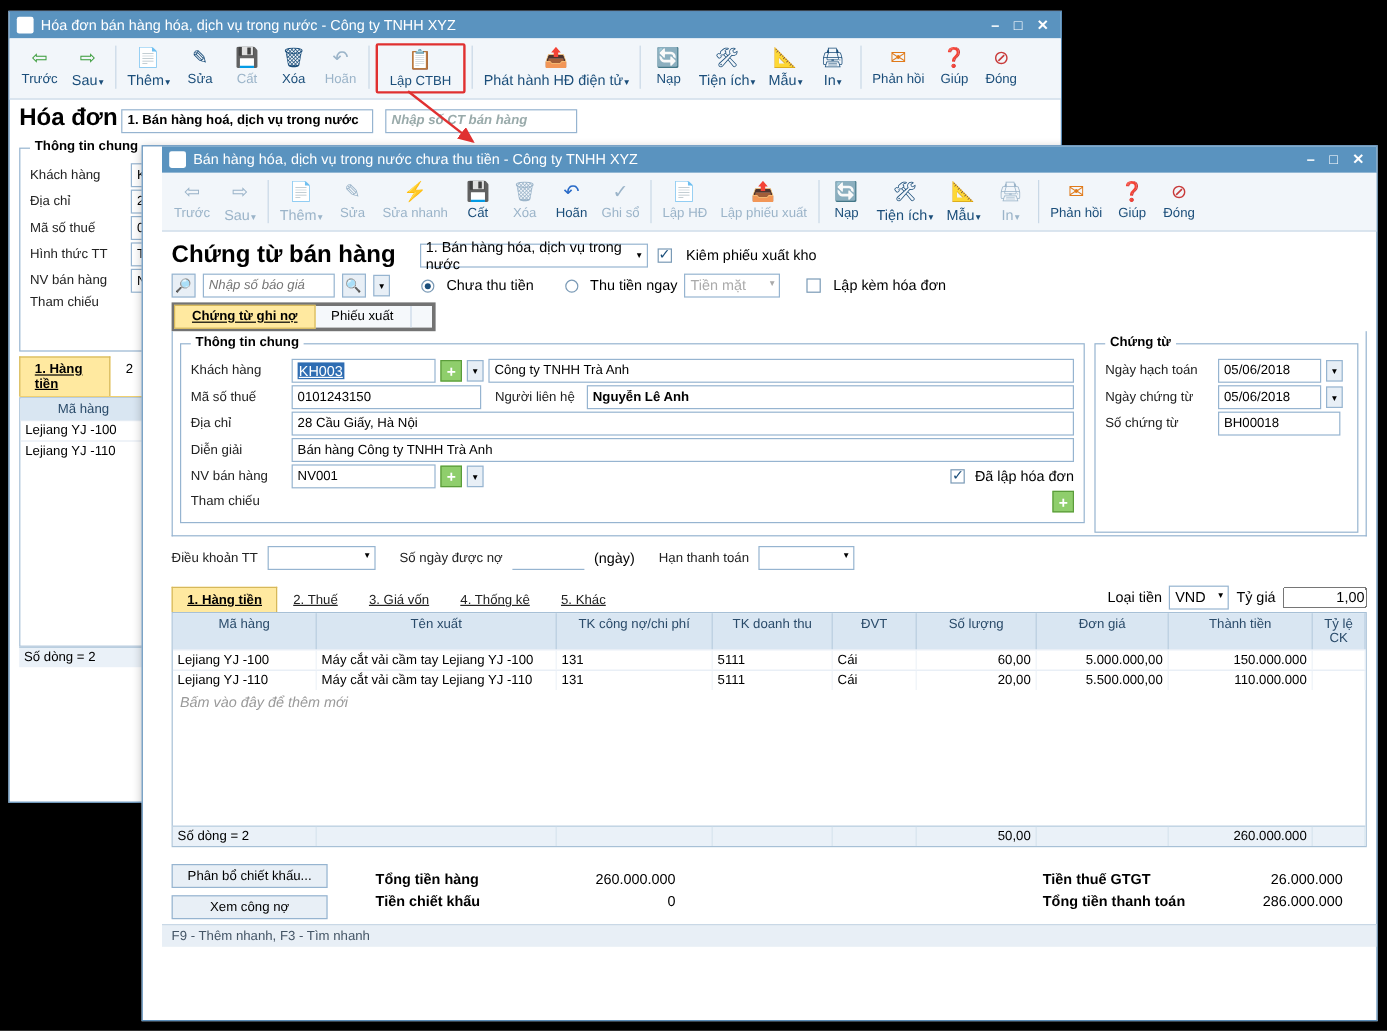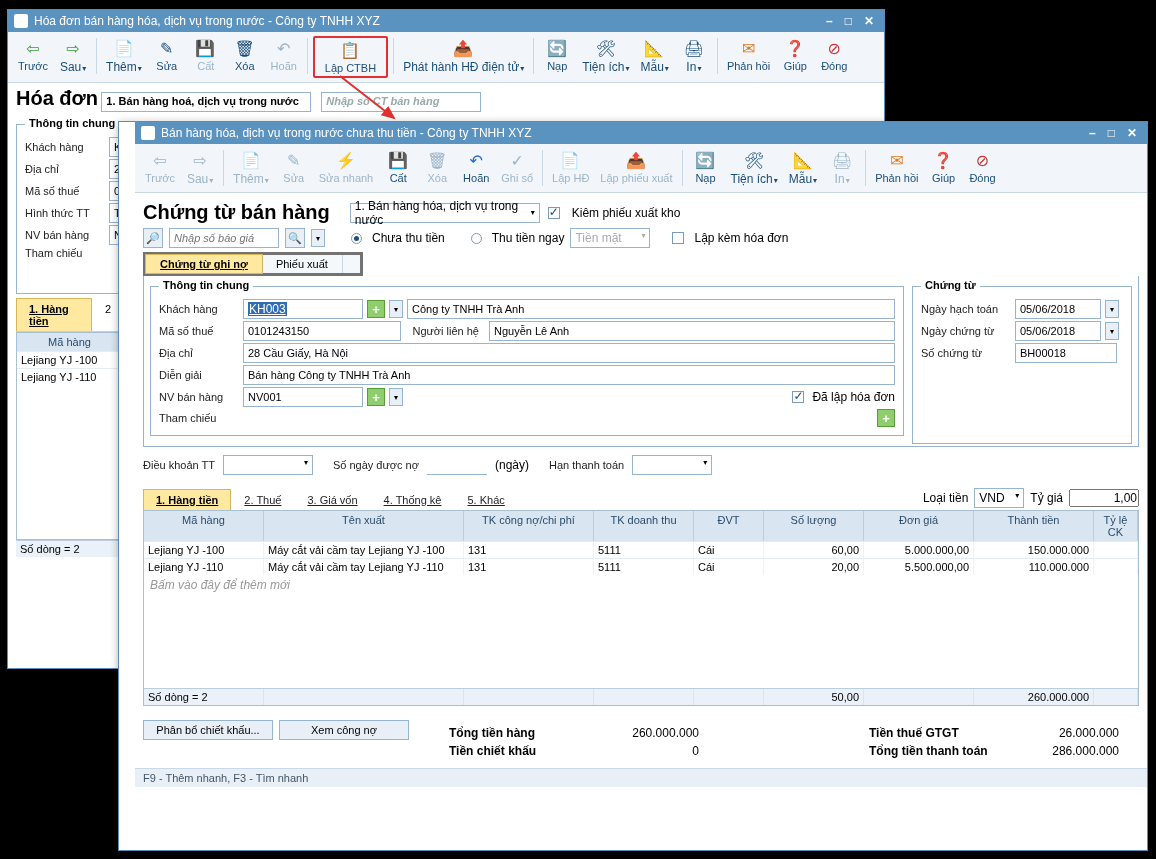"Nguyễn Lê Anh" input { font-weight: none -> bold }
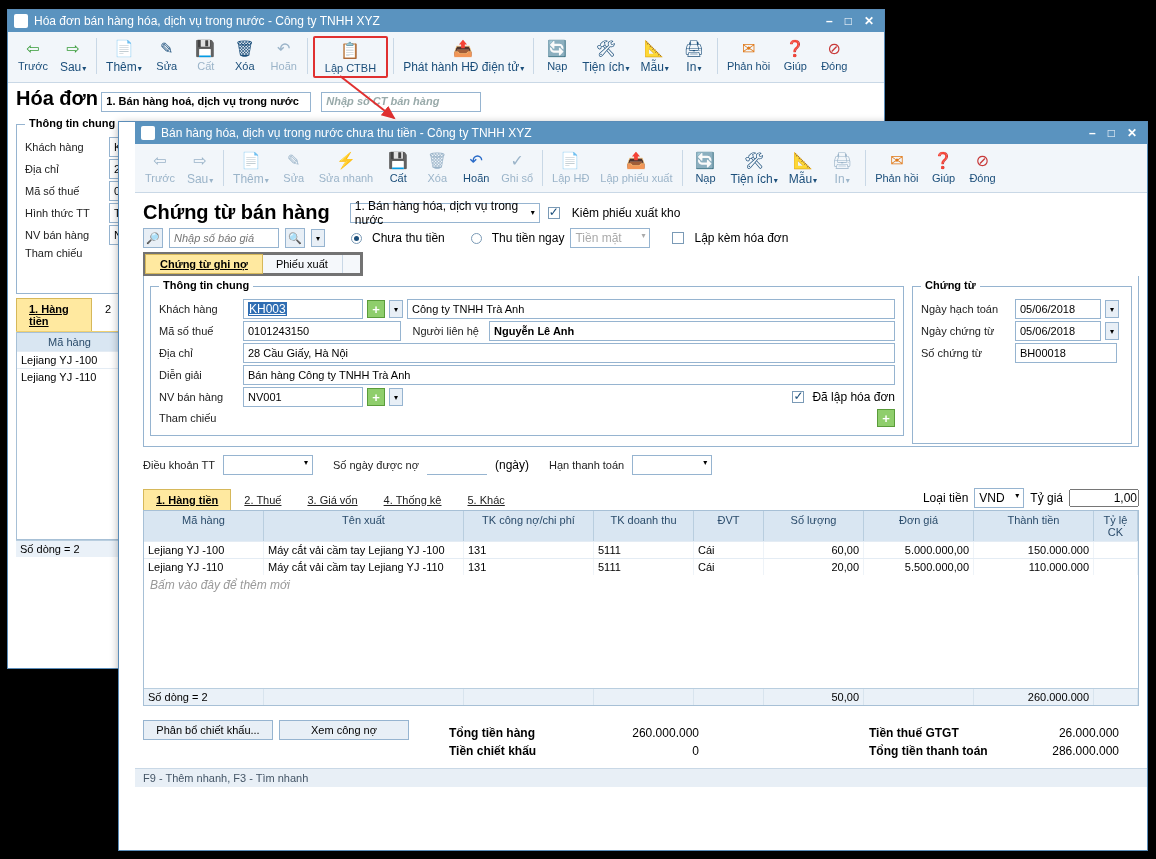"Phân bổ chiết khấu..." div { flex-direction: row -> column }
